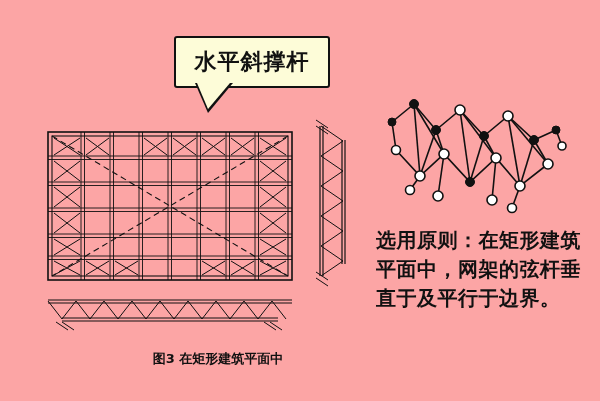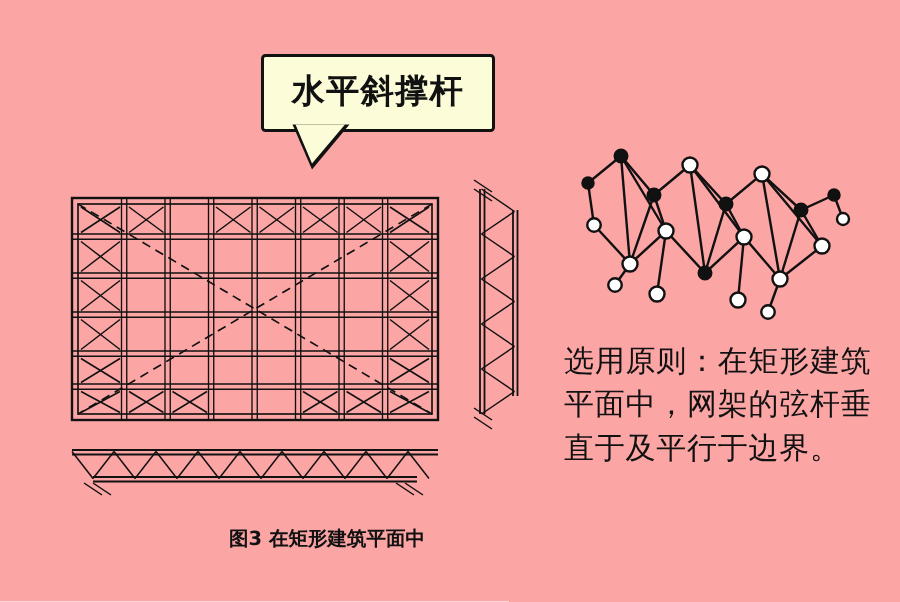"选用原则：在矩形建筑平面中，网架的弦杆垂直于及平行于边界。" .right-text { font-weight: normal -> bold }
